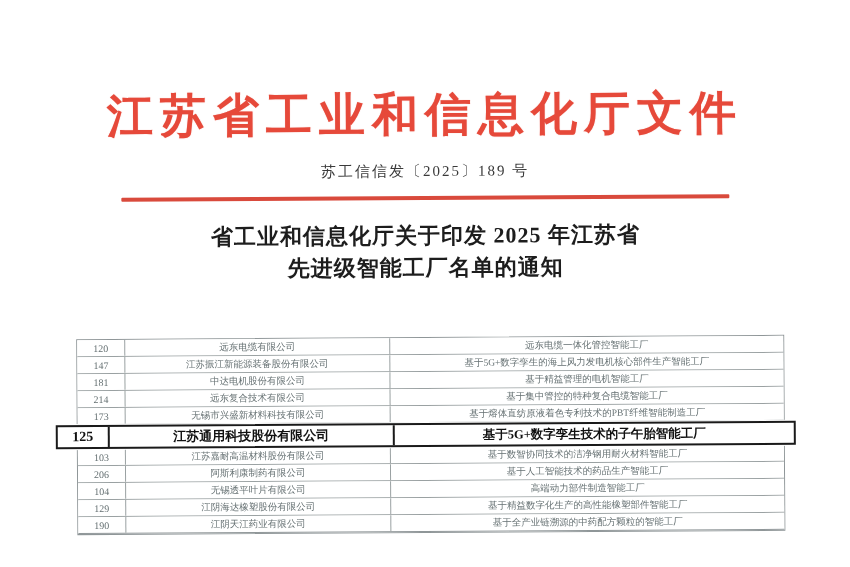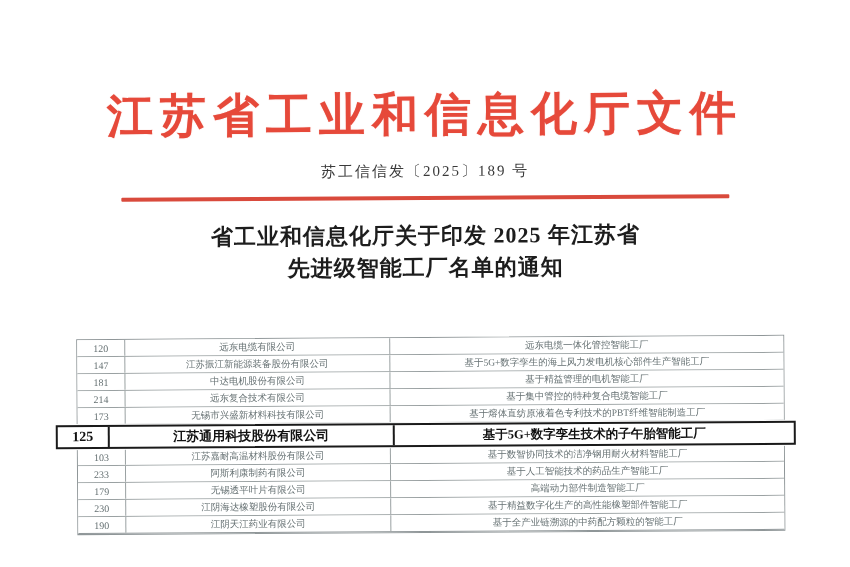"233" div.c-no { text: 233 -> 206 }
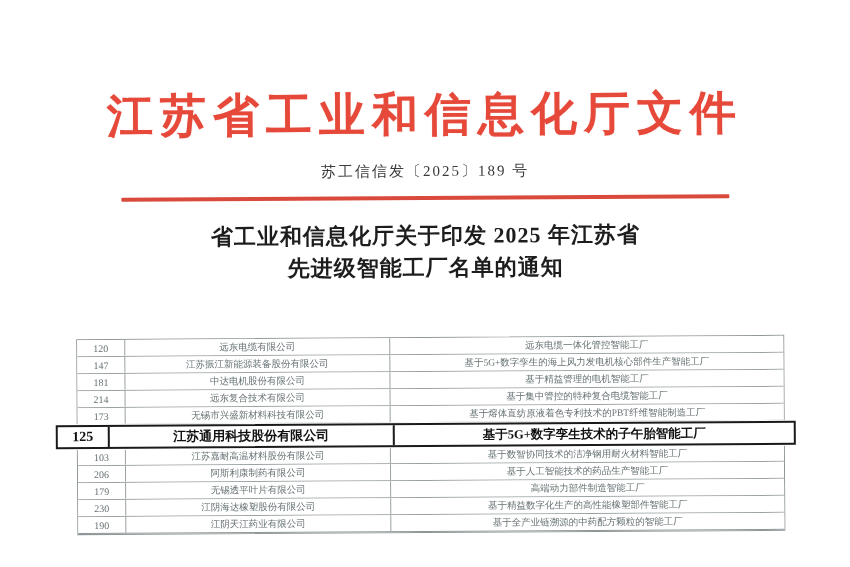"179" div.c-no { text: 179 -> 104 }
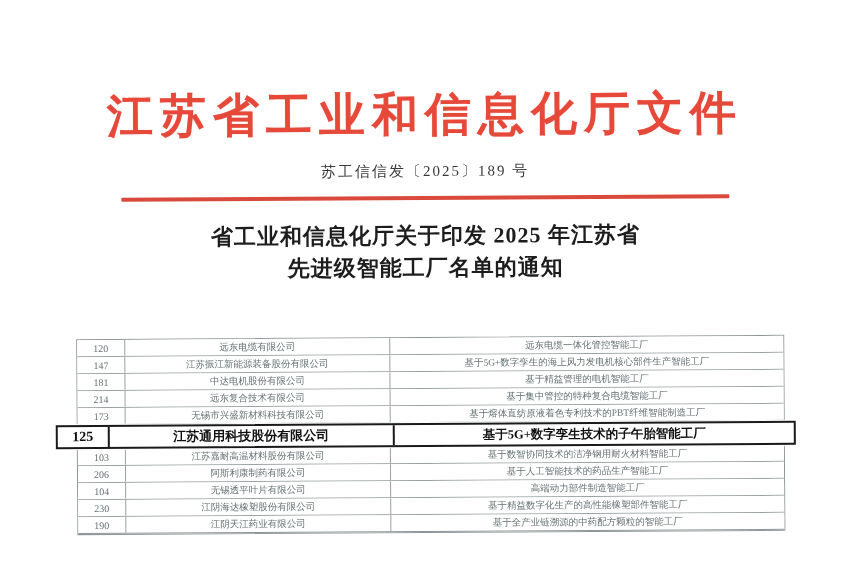"230" div.c-no { text: 230 -> 129 }
